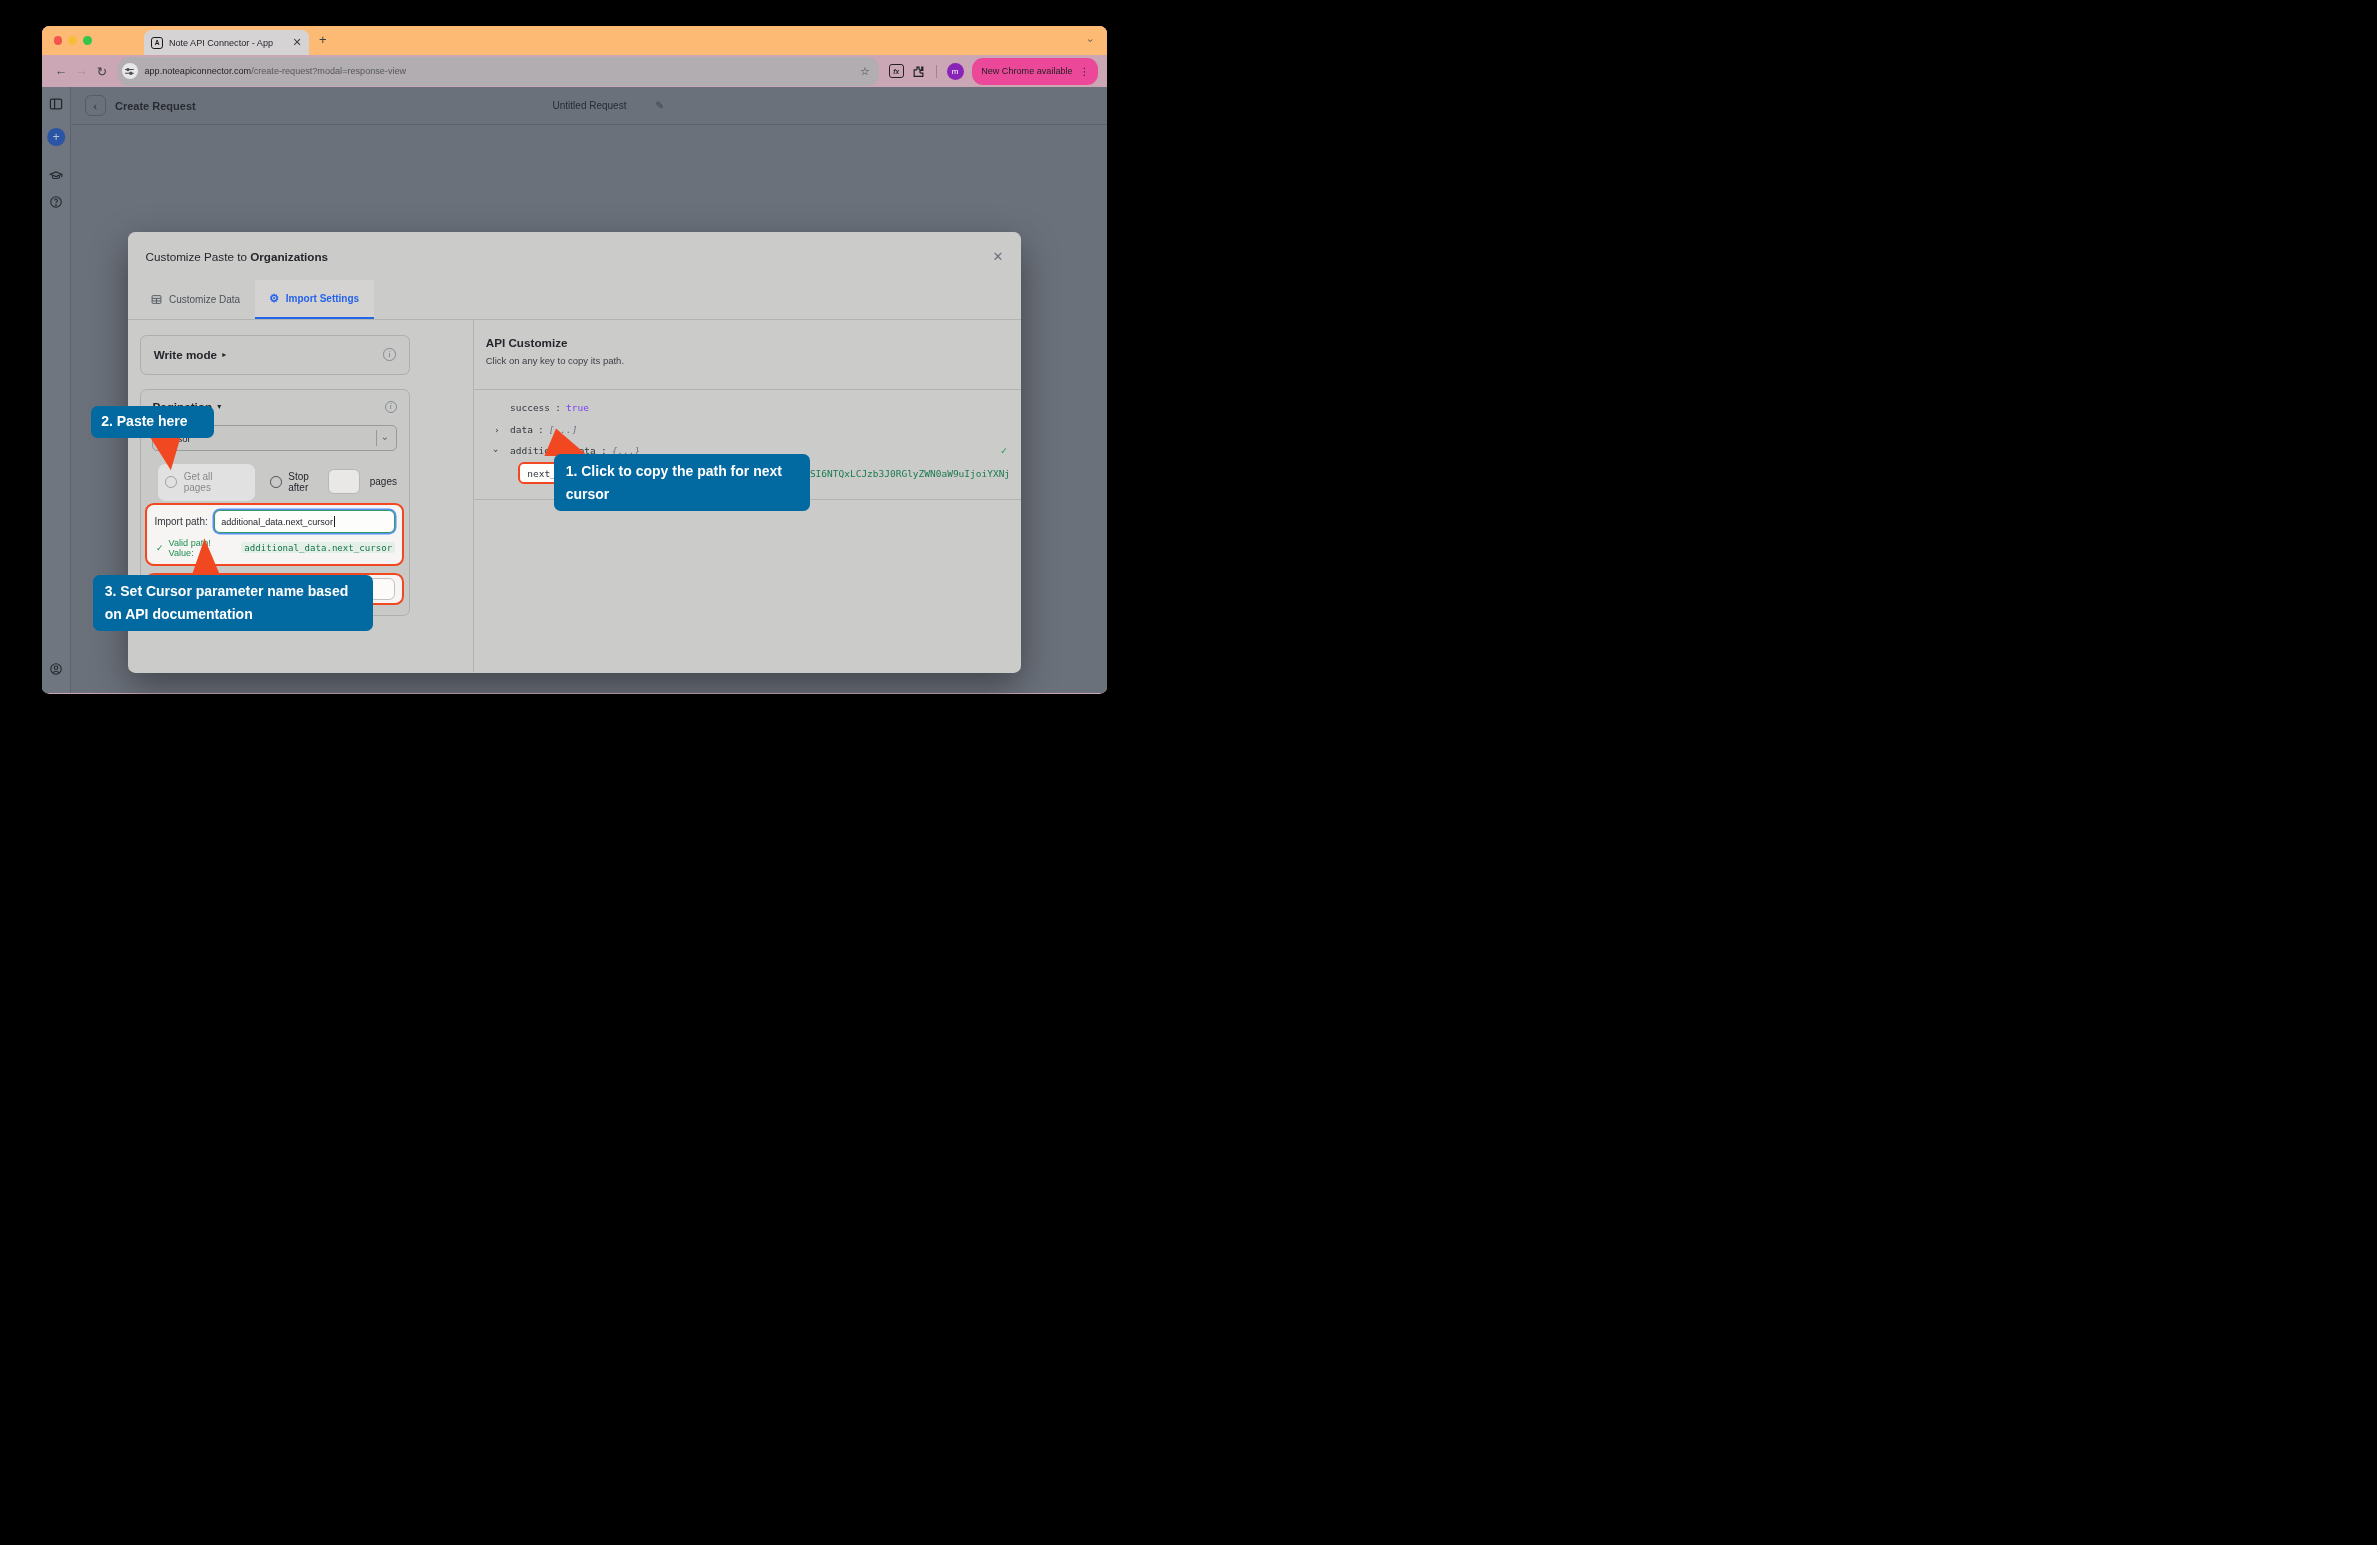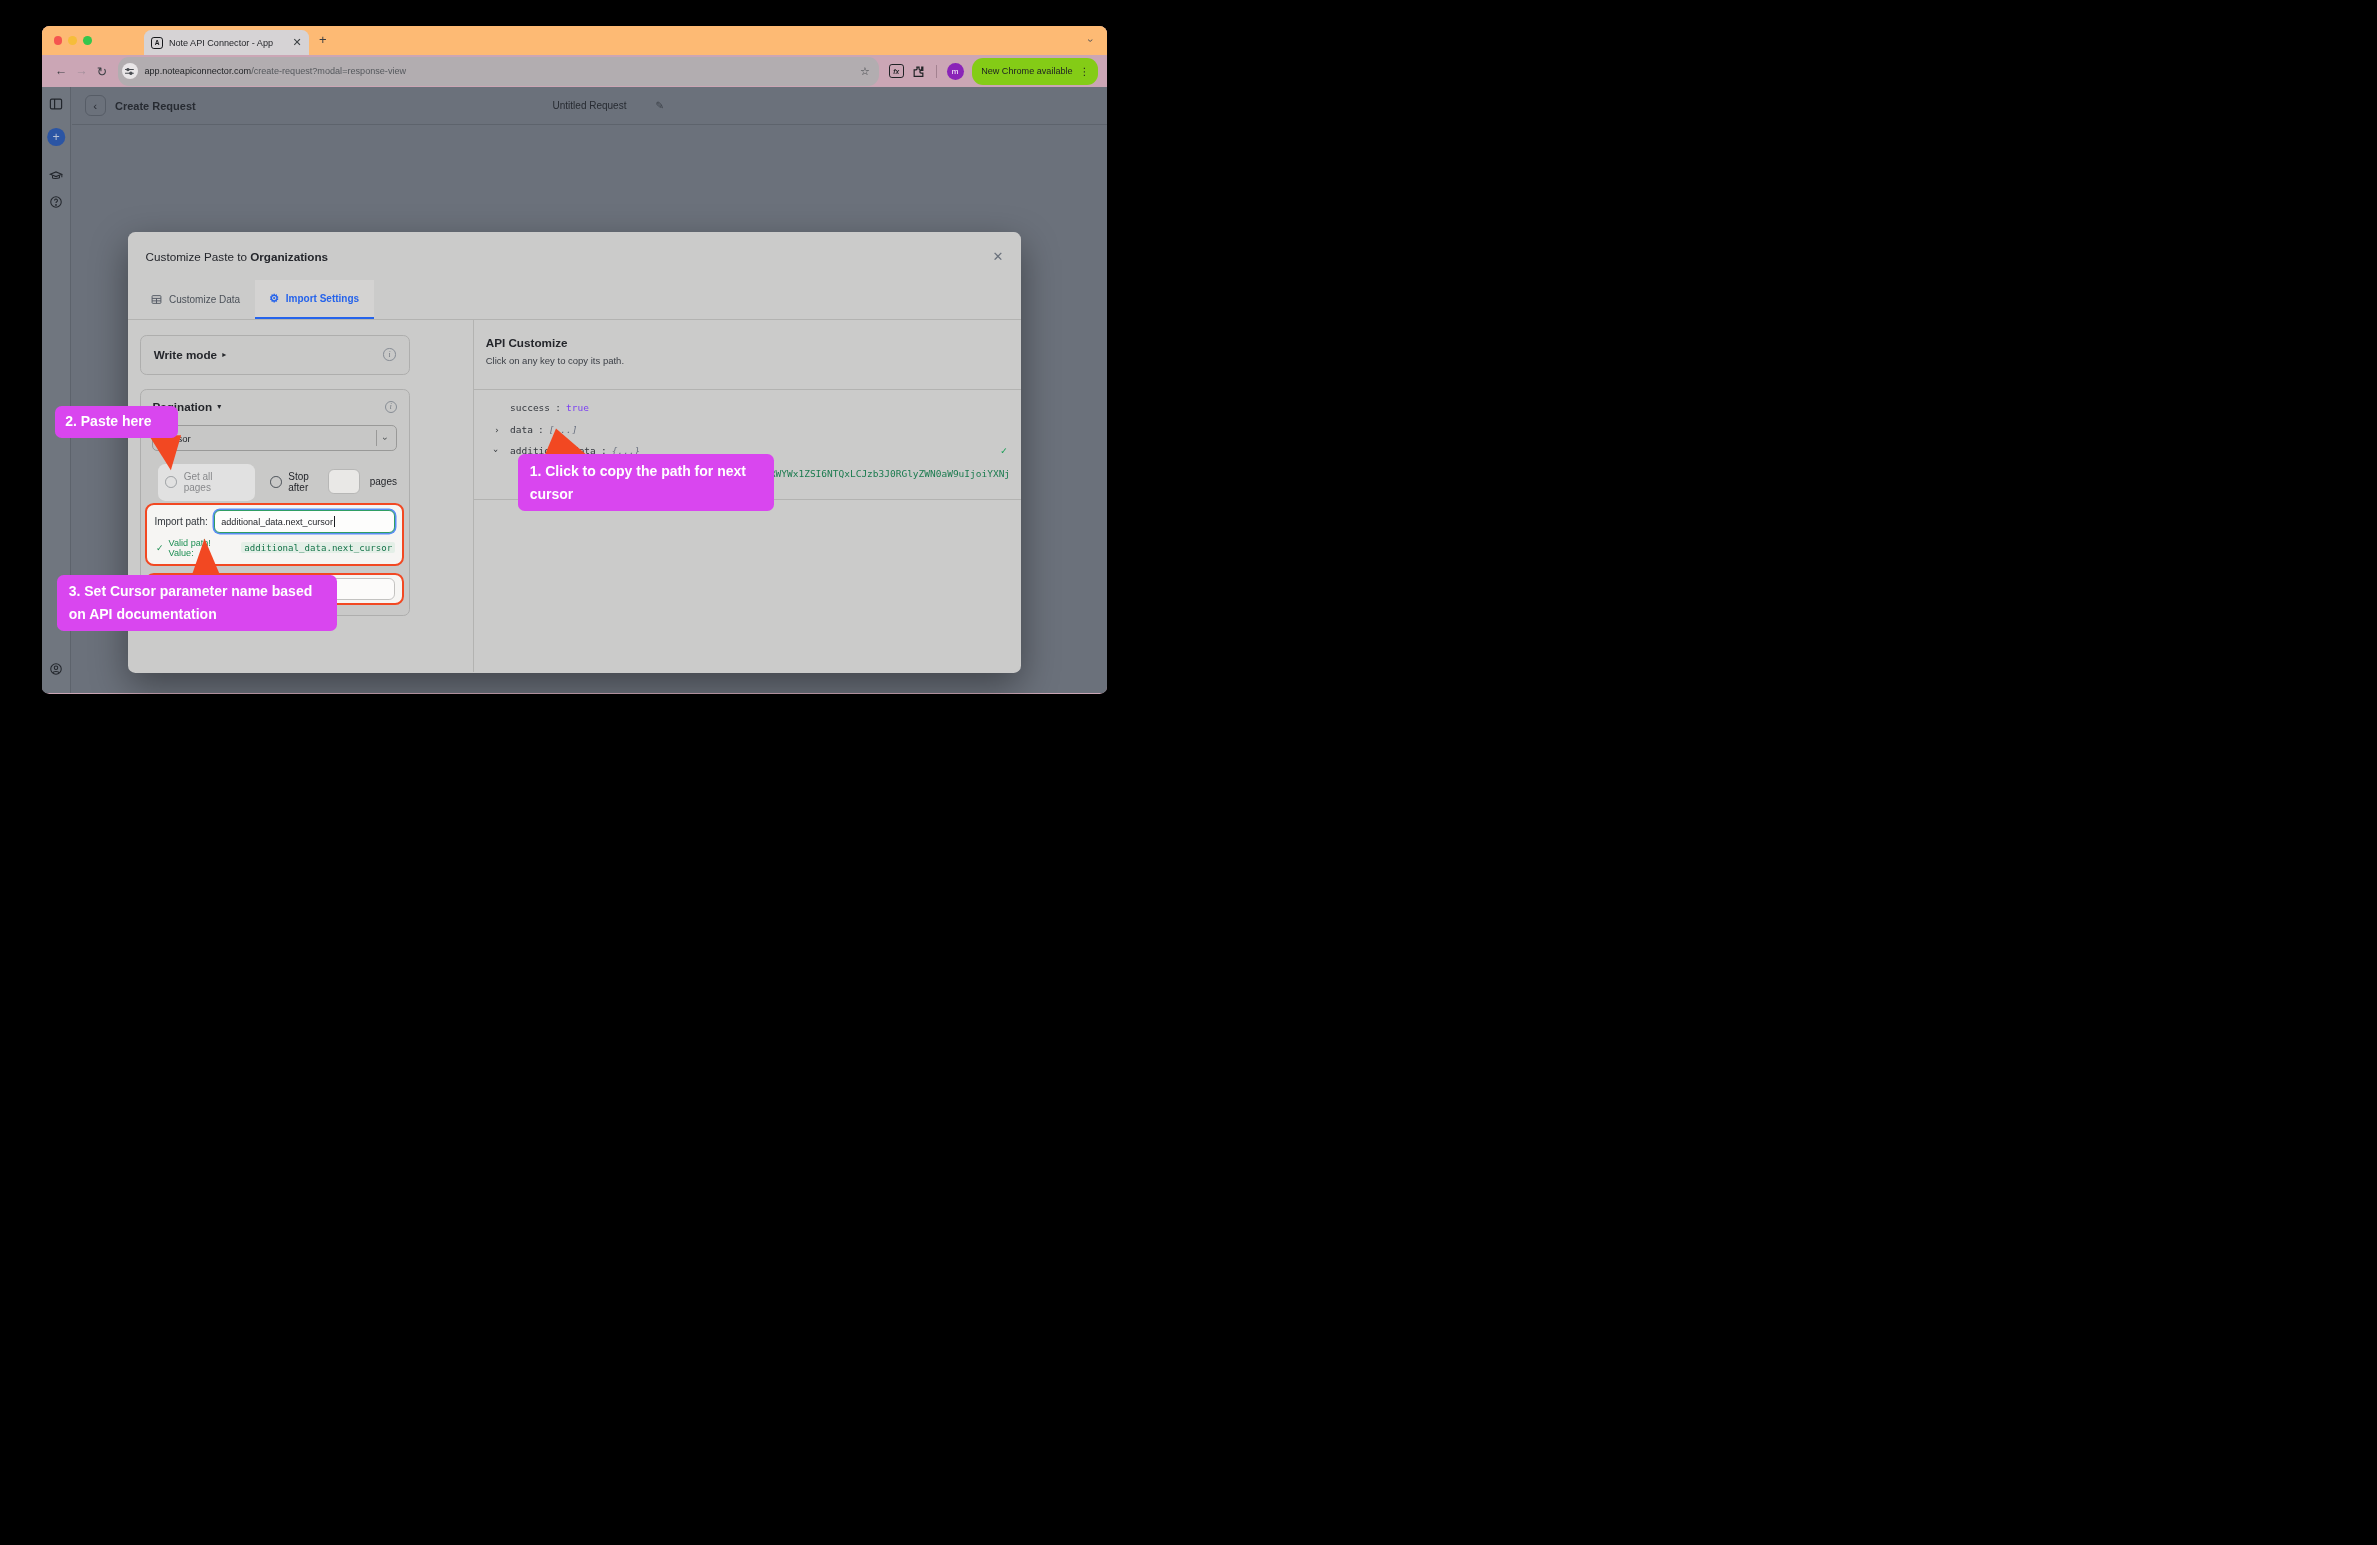"New Chrome available" .chrome-pill { background: #84cc16 -> #ec4899 }
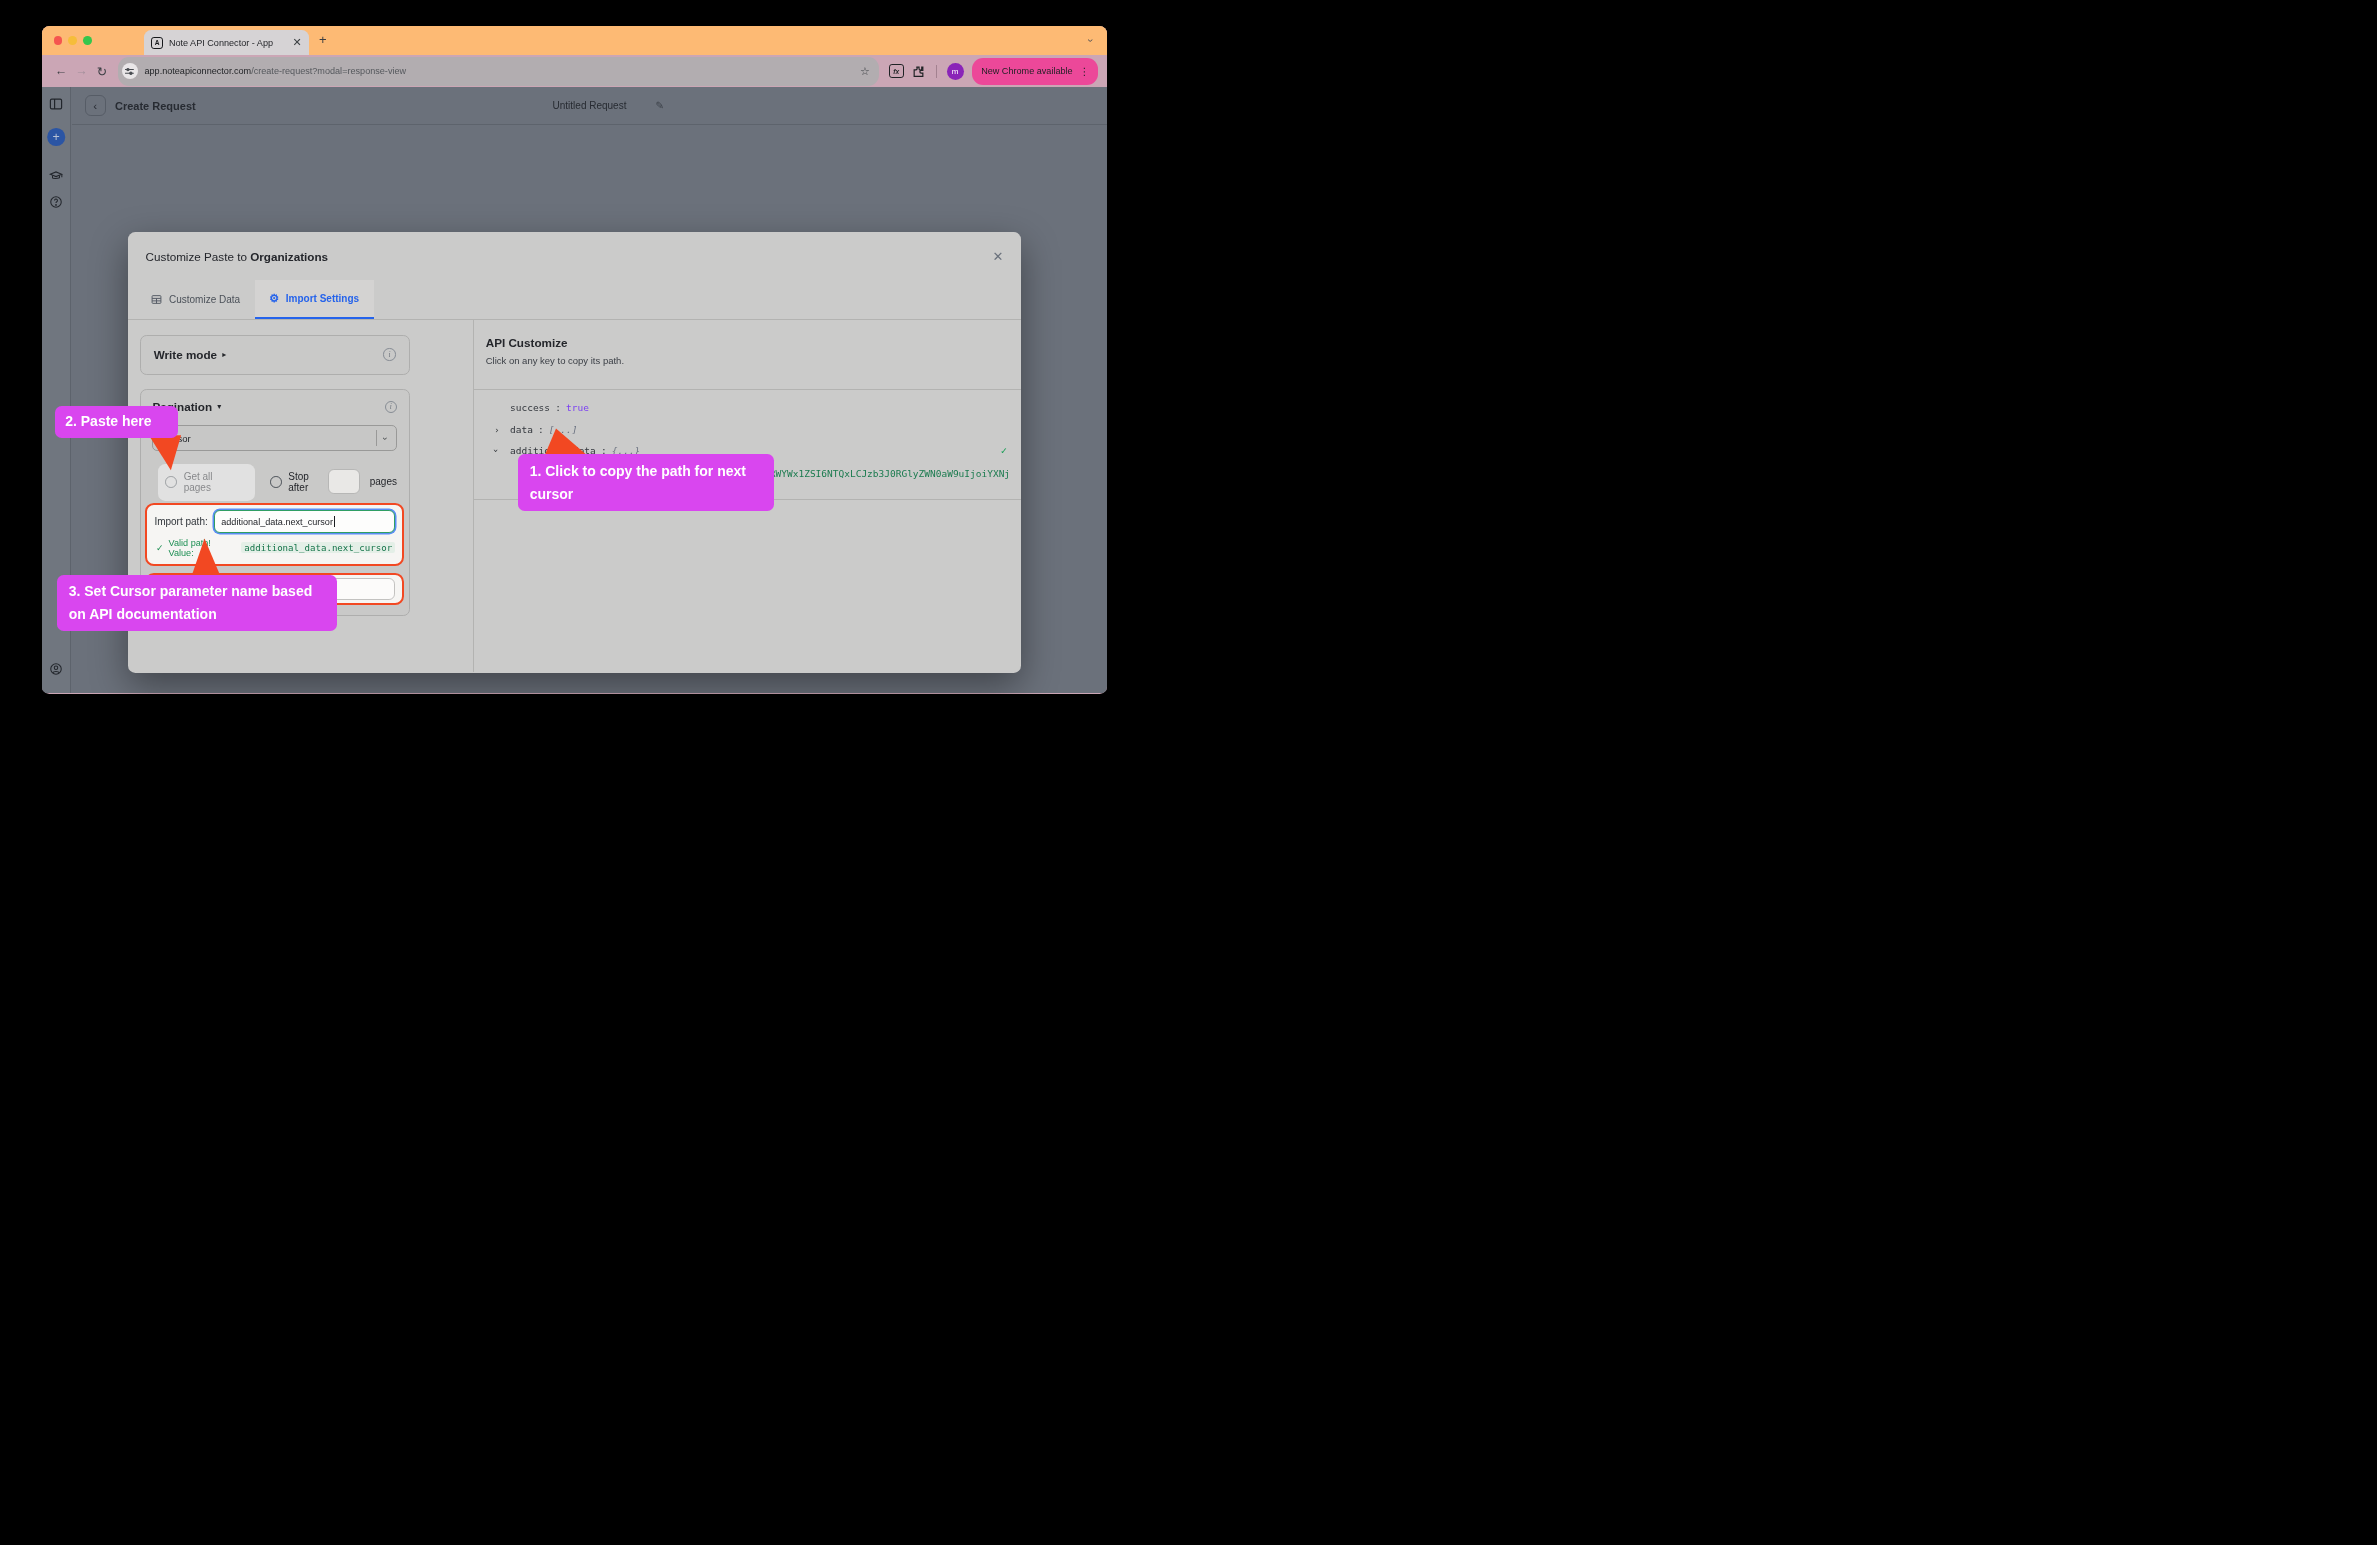"2. Paste here" .callout { background: #d946ef -> #0369a1; margin-left: none -> 36px }
